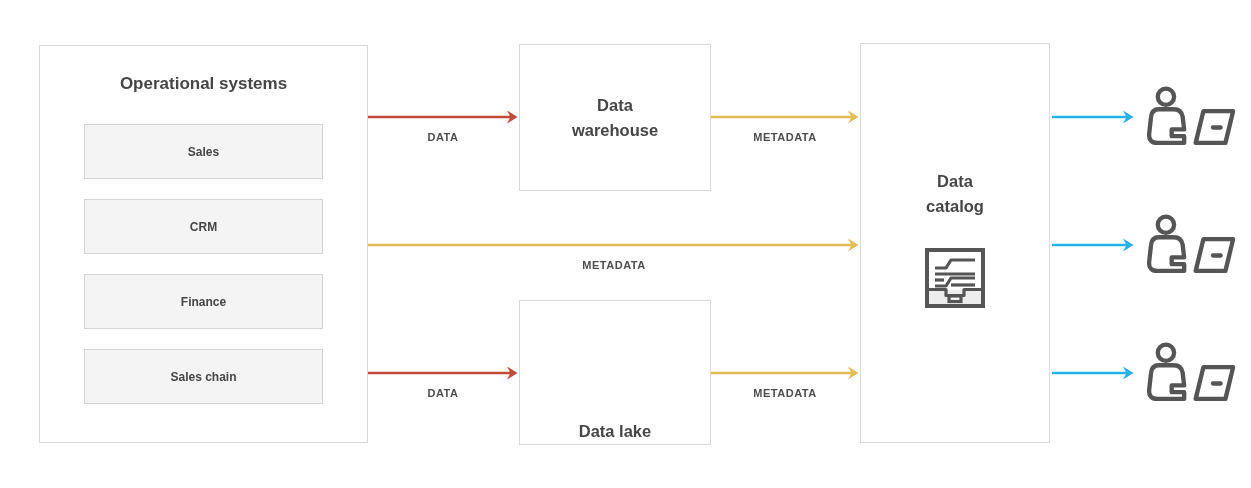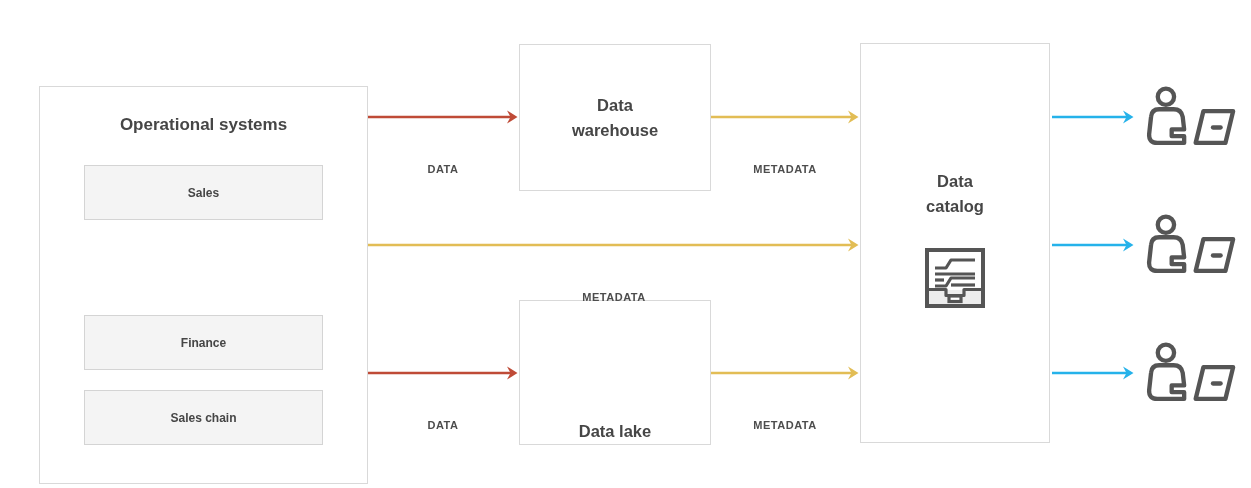"Operational systems" #ops-box { margin-top: 41px -> none }
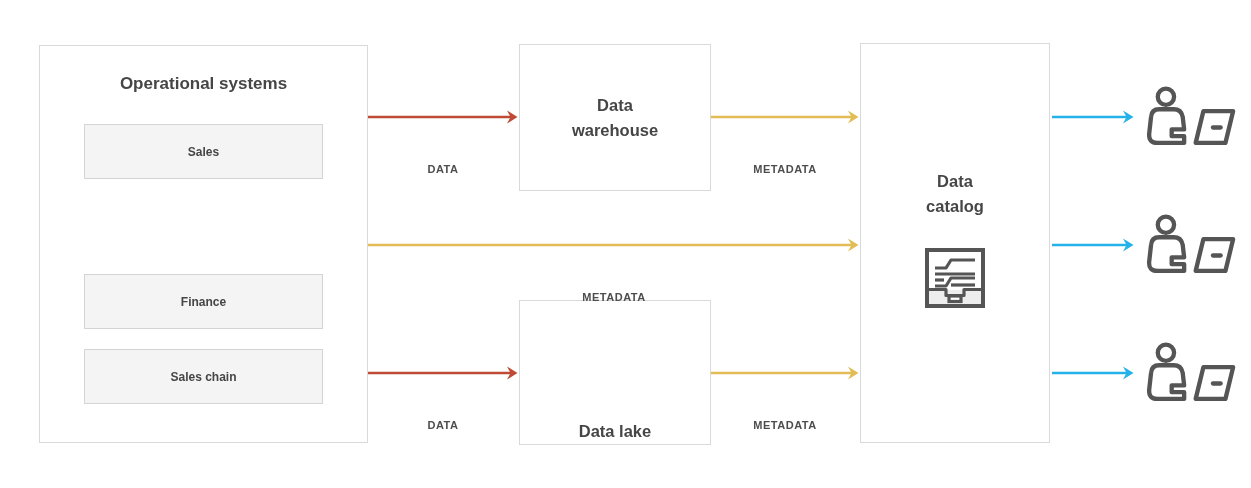"DATA" .edge-label { margin-top: 32px -> none }
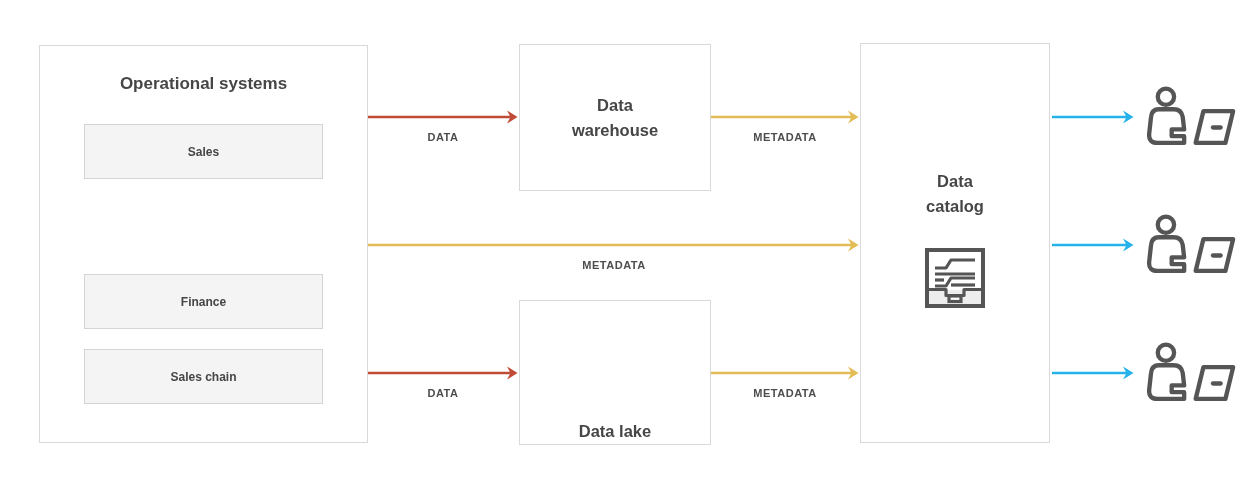"CRM" div.sys-item { html: none -> <div>CRM</div> }
